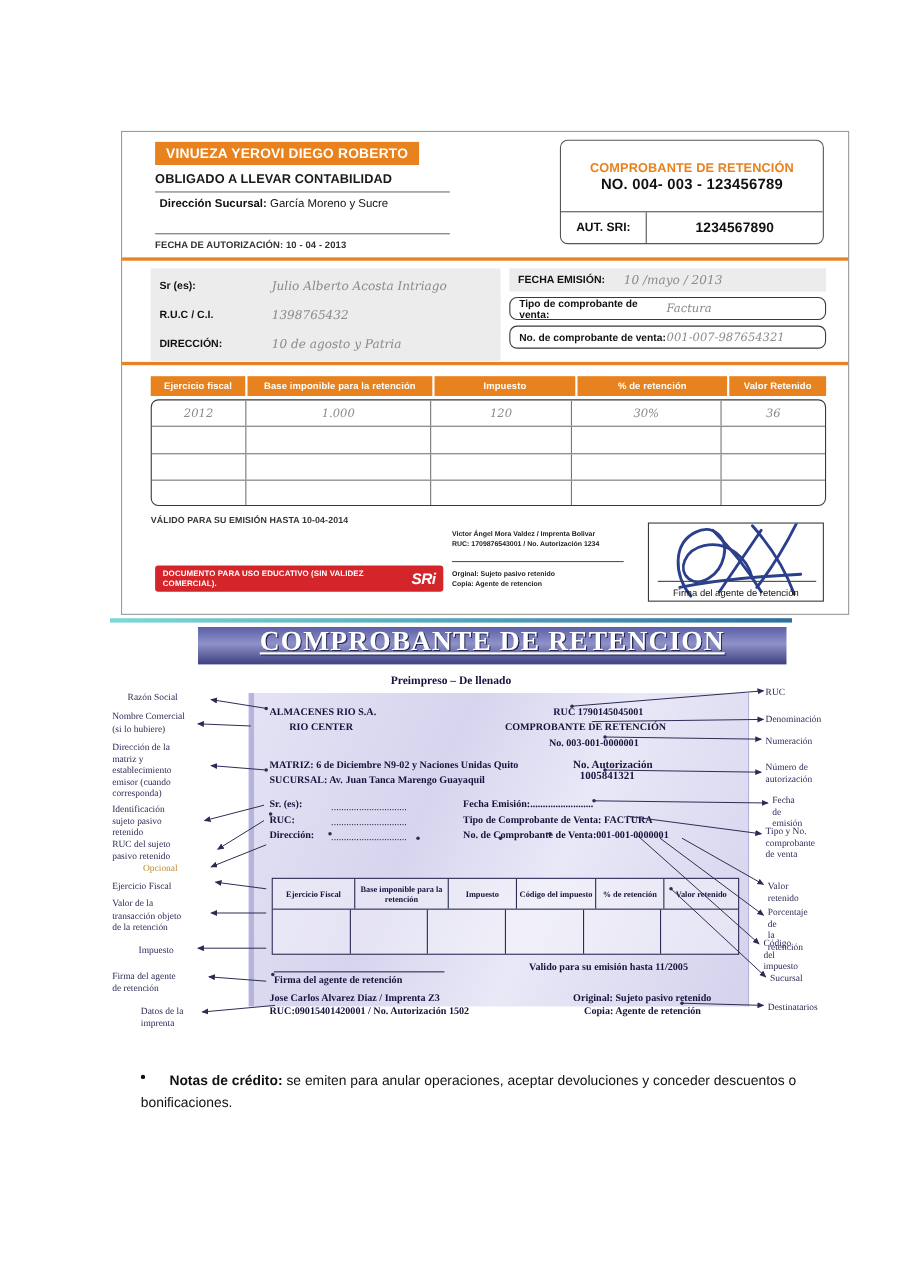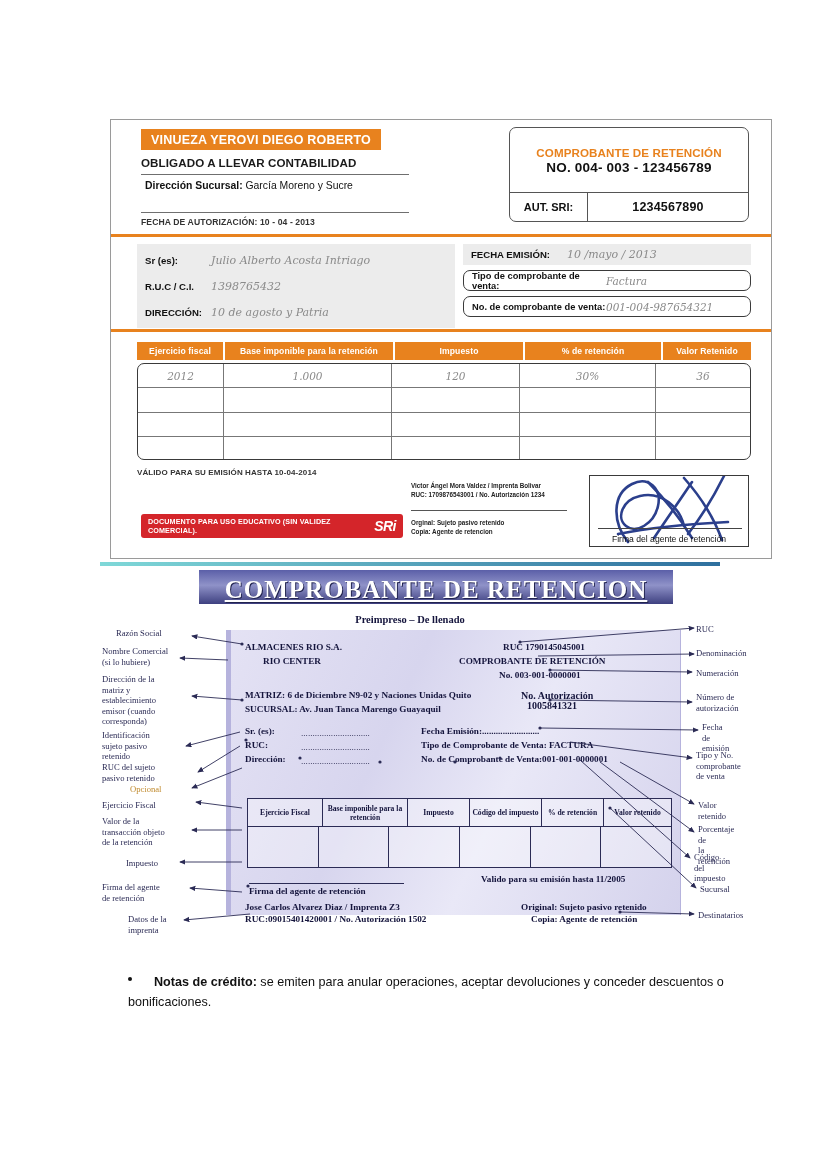"Sr (es):" .d1-fieldL { gap: none -> 36px }
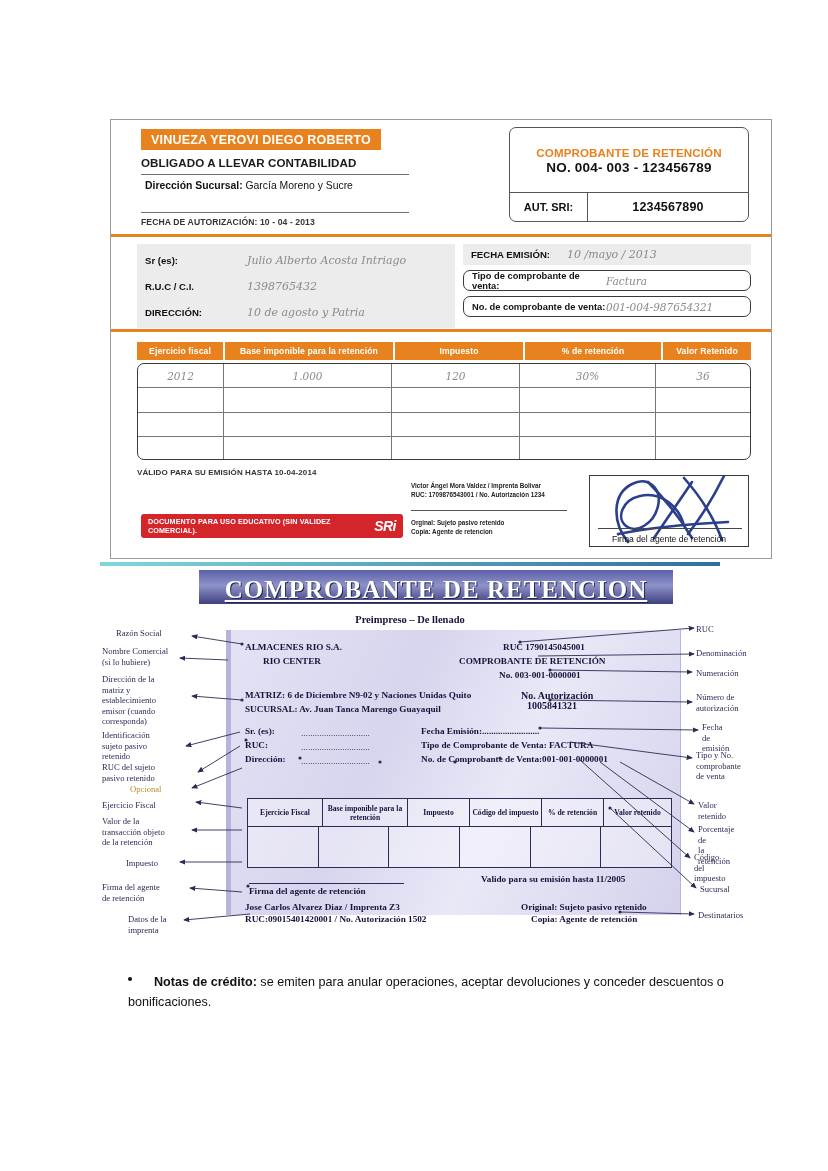"001-004-987654321" span.v { text: 001-004-987654321 -> 001-007-987654321 }
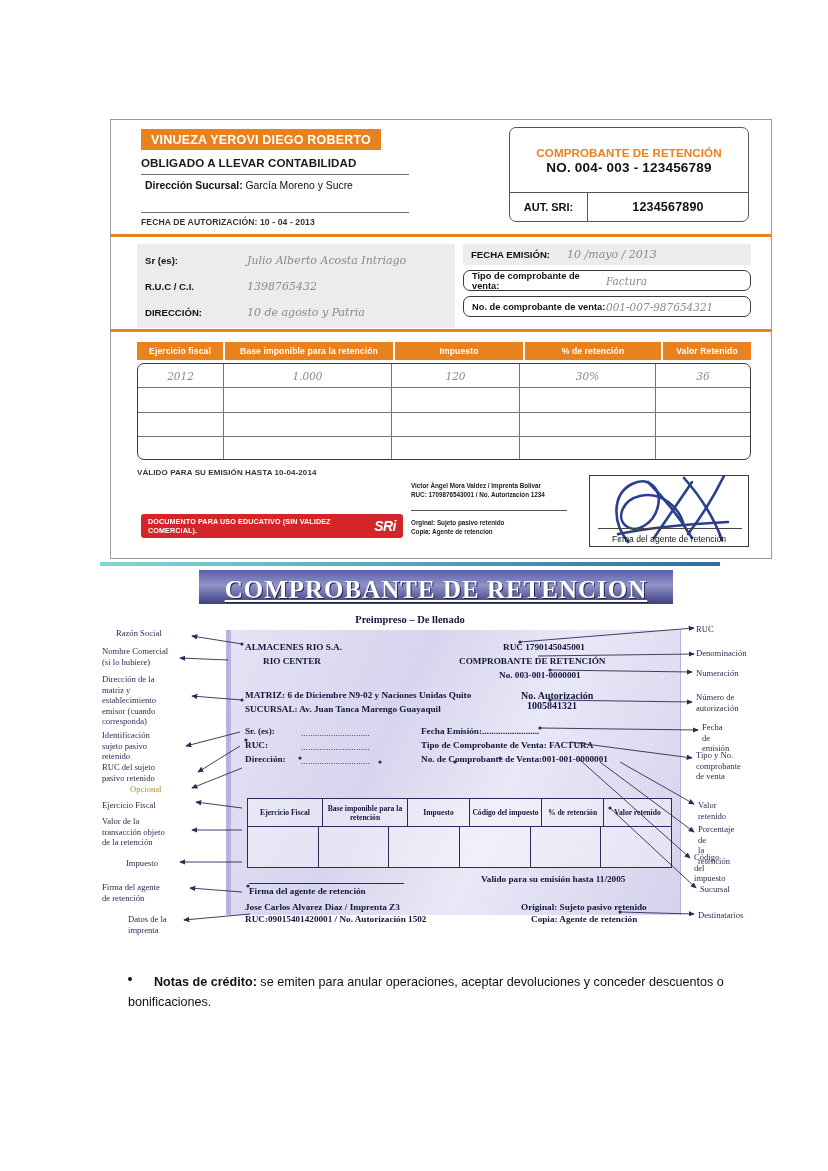"COMPROBANTE DE RETENCION" .d2-title { align-items: flex-end -> flex-start; left: 99px -> 80px; width: 474px -> 535px }
